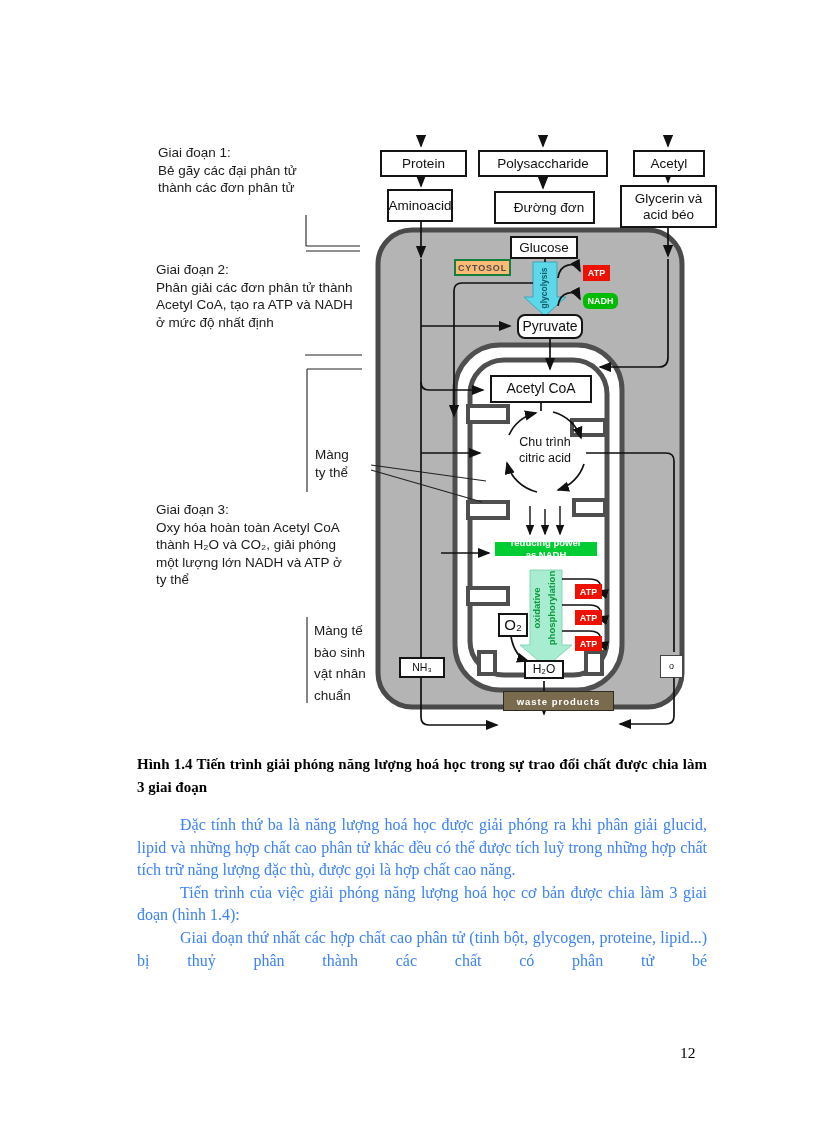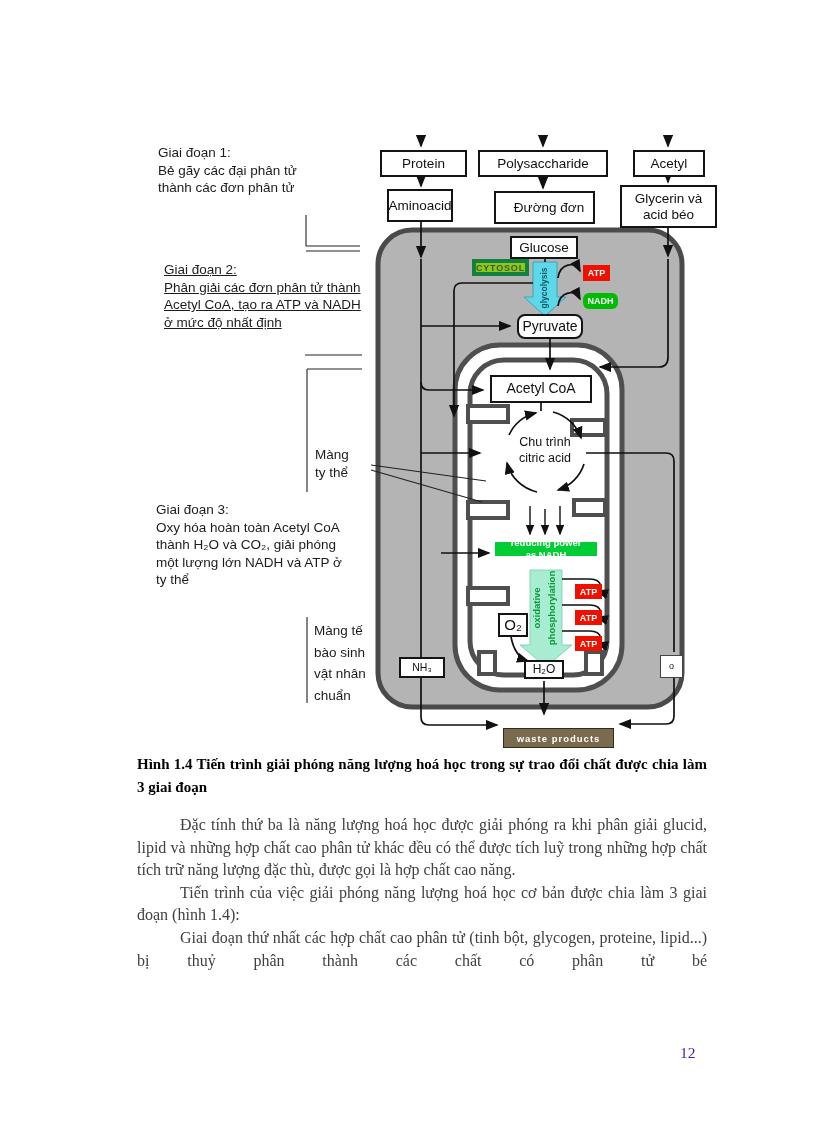"Giai đoạn 2:" div.lbl { left: 164px -> 156px; text-decoration: underline -> none }
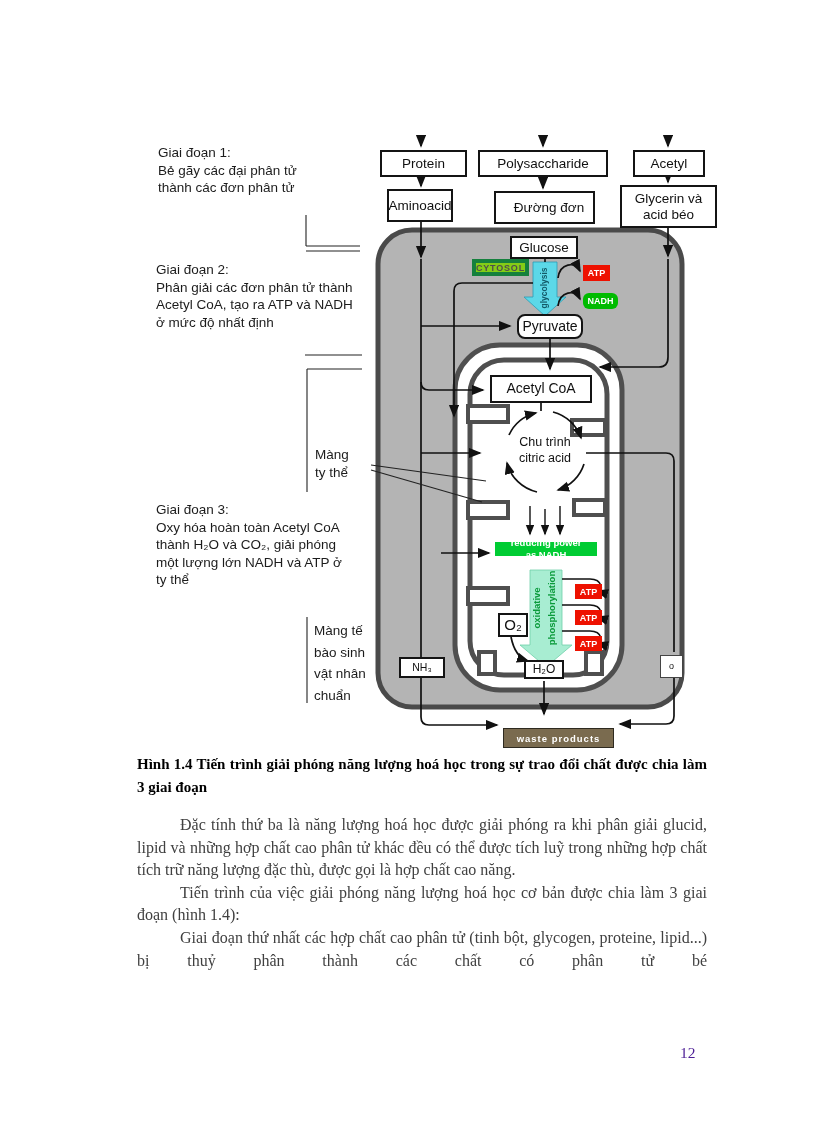"CYTOSOL" .cytosol { background: #84cc16 -> #fdba74; border: 4px solid #15803d -> 2px solid #15803d; margin-left: 18px -> none }
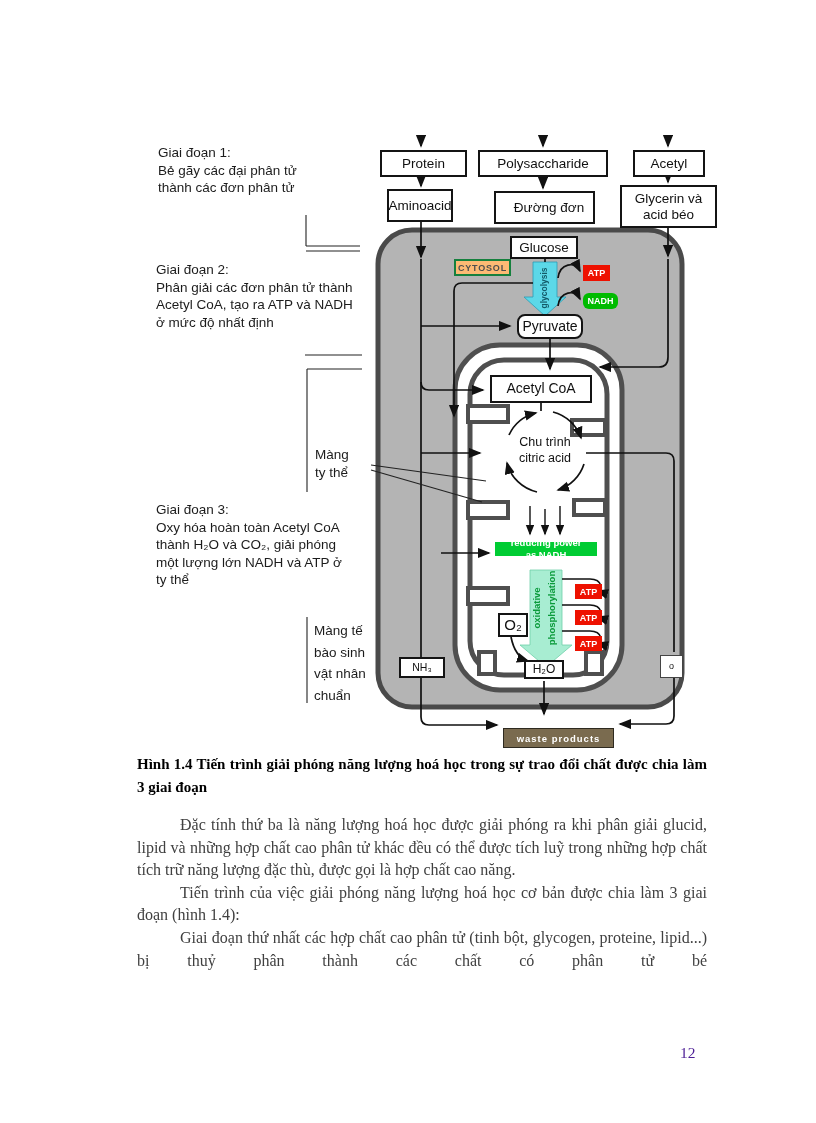"waste products" div.waste { top: 728px -> 691px }
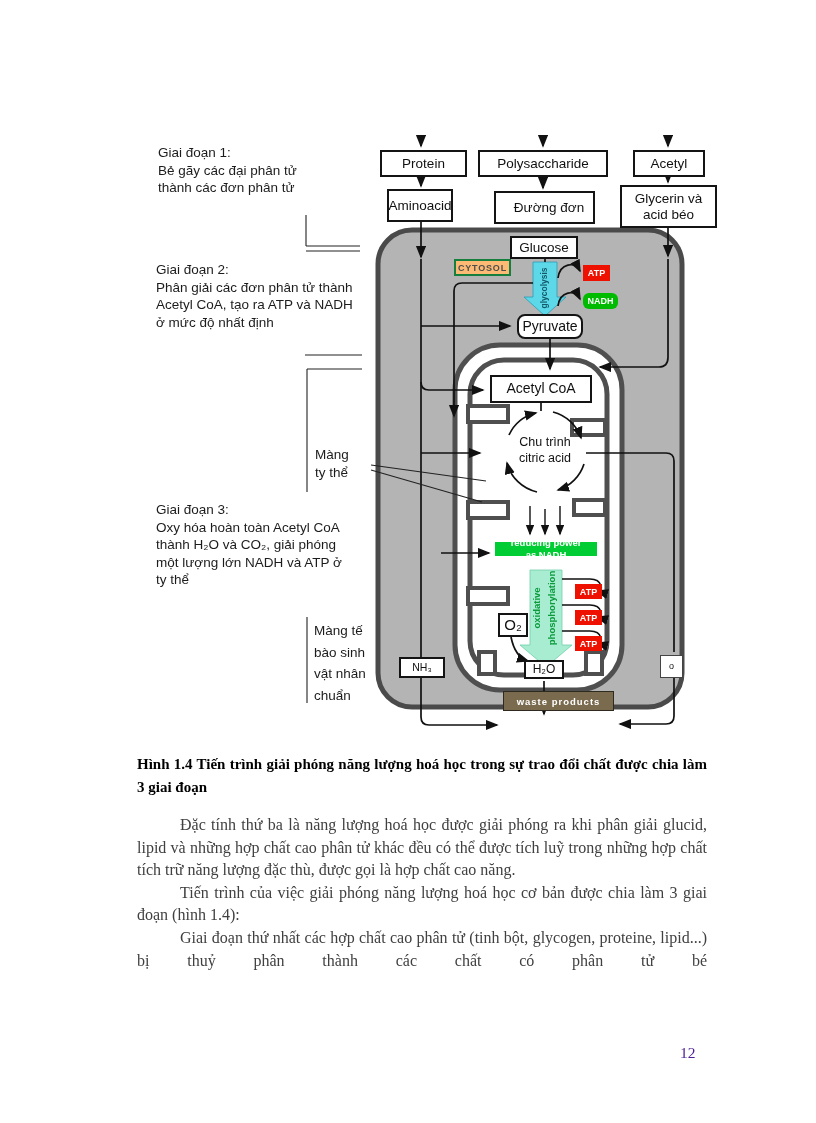"Đặc tính thứ ba là" .paras { color: #404040 -> #3b82f6 }
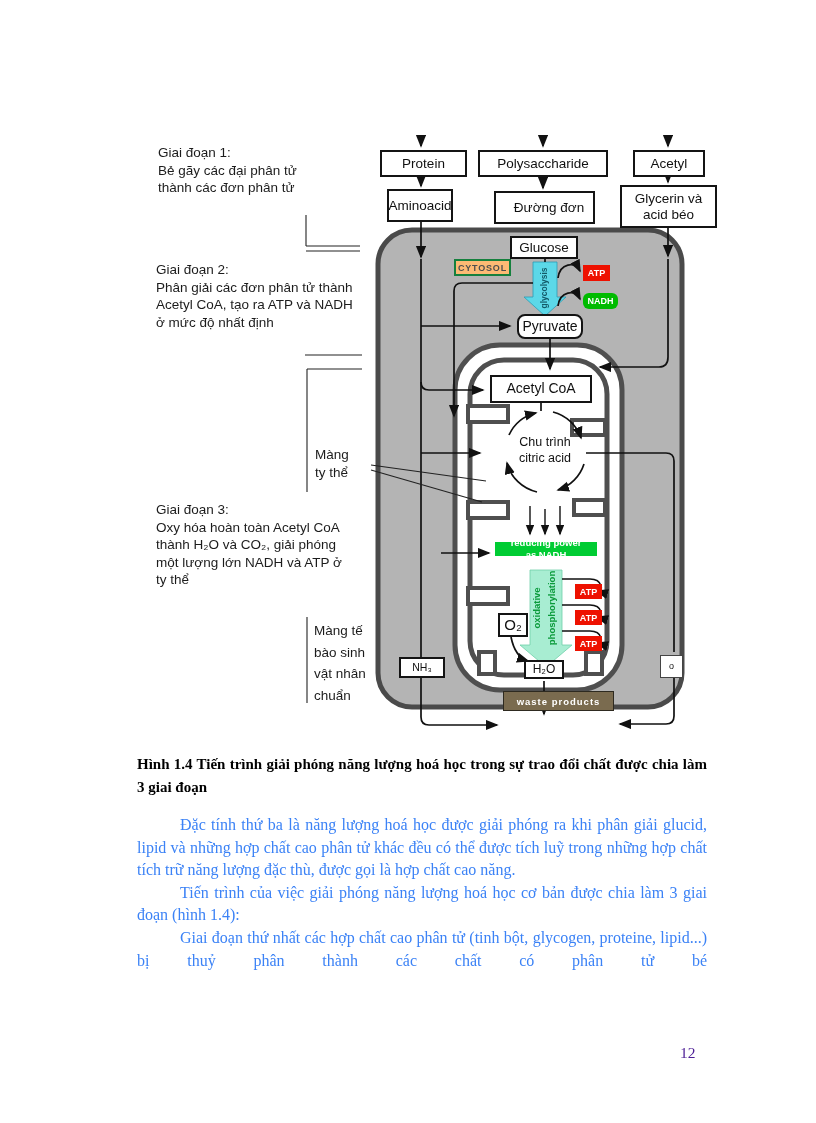"12" .pagenum { color: #4c1d95 -> #000000 }
